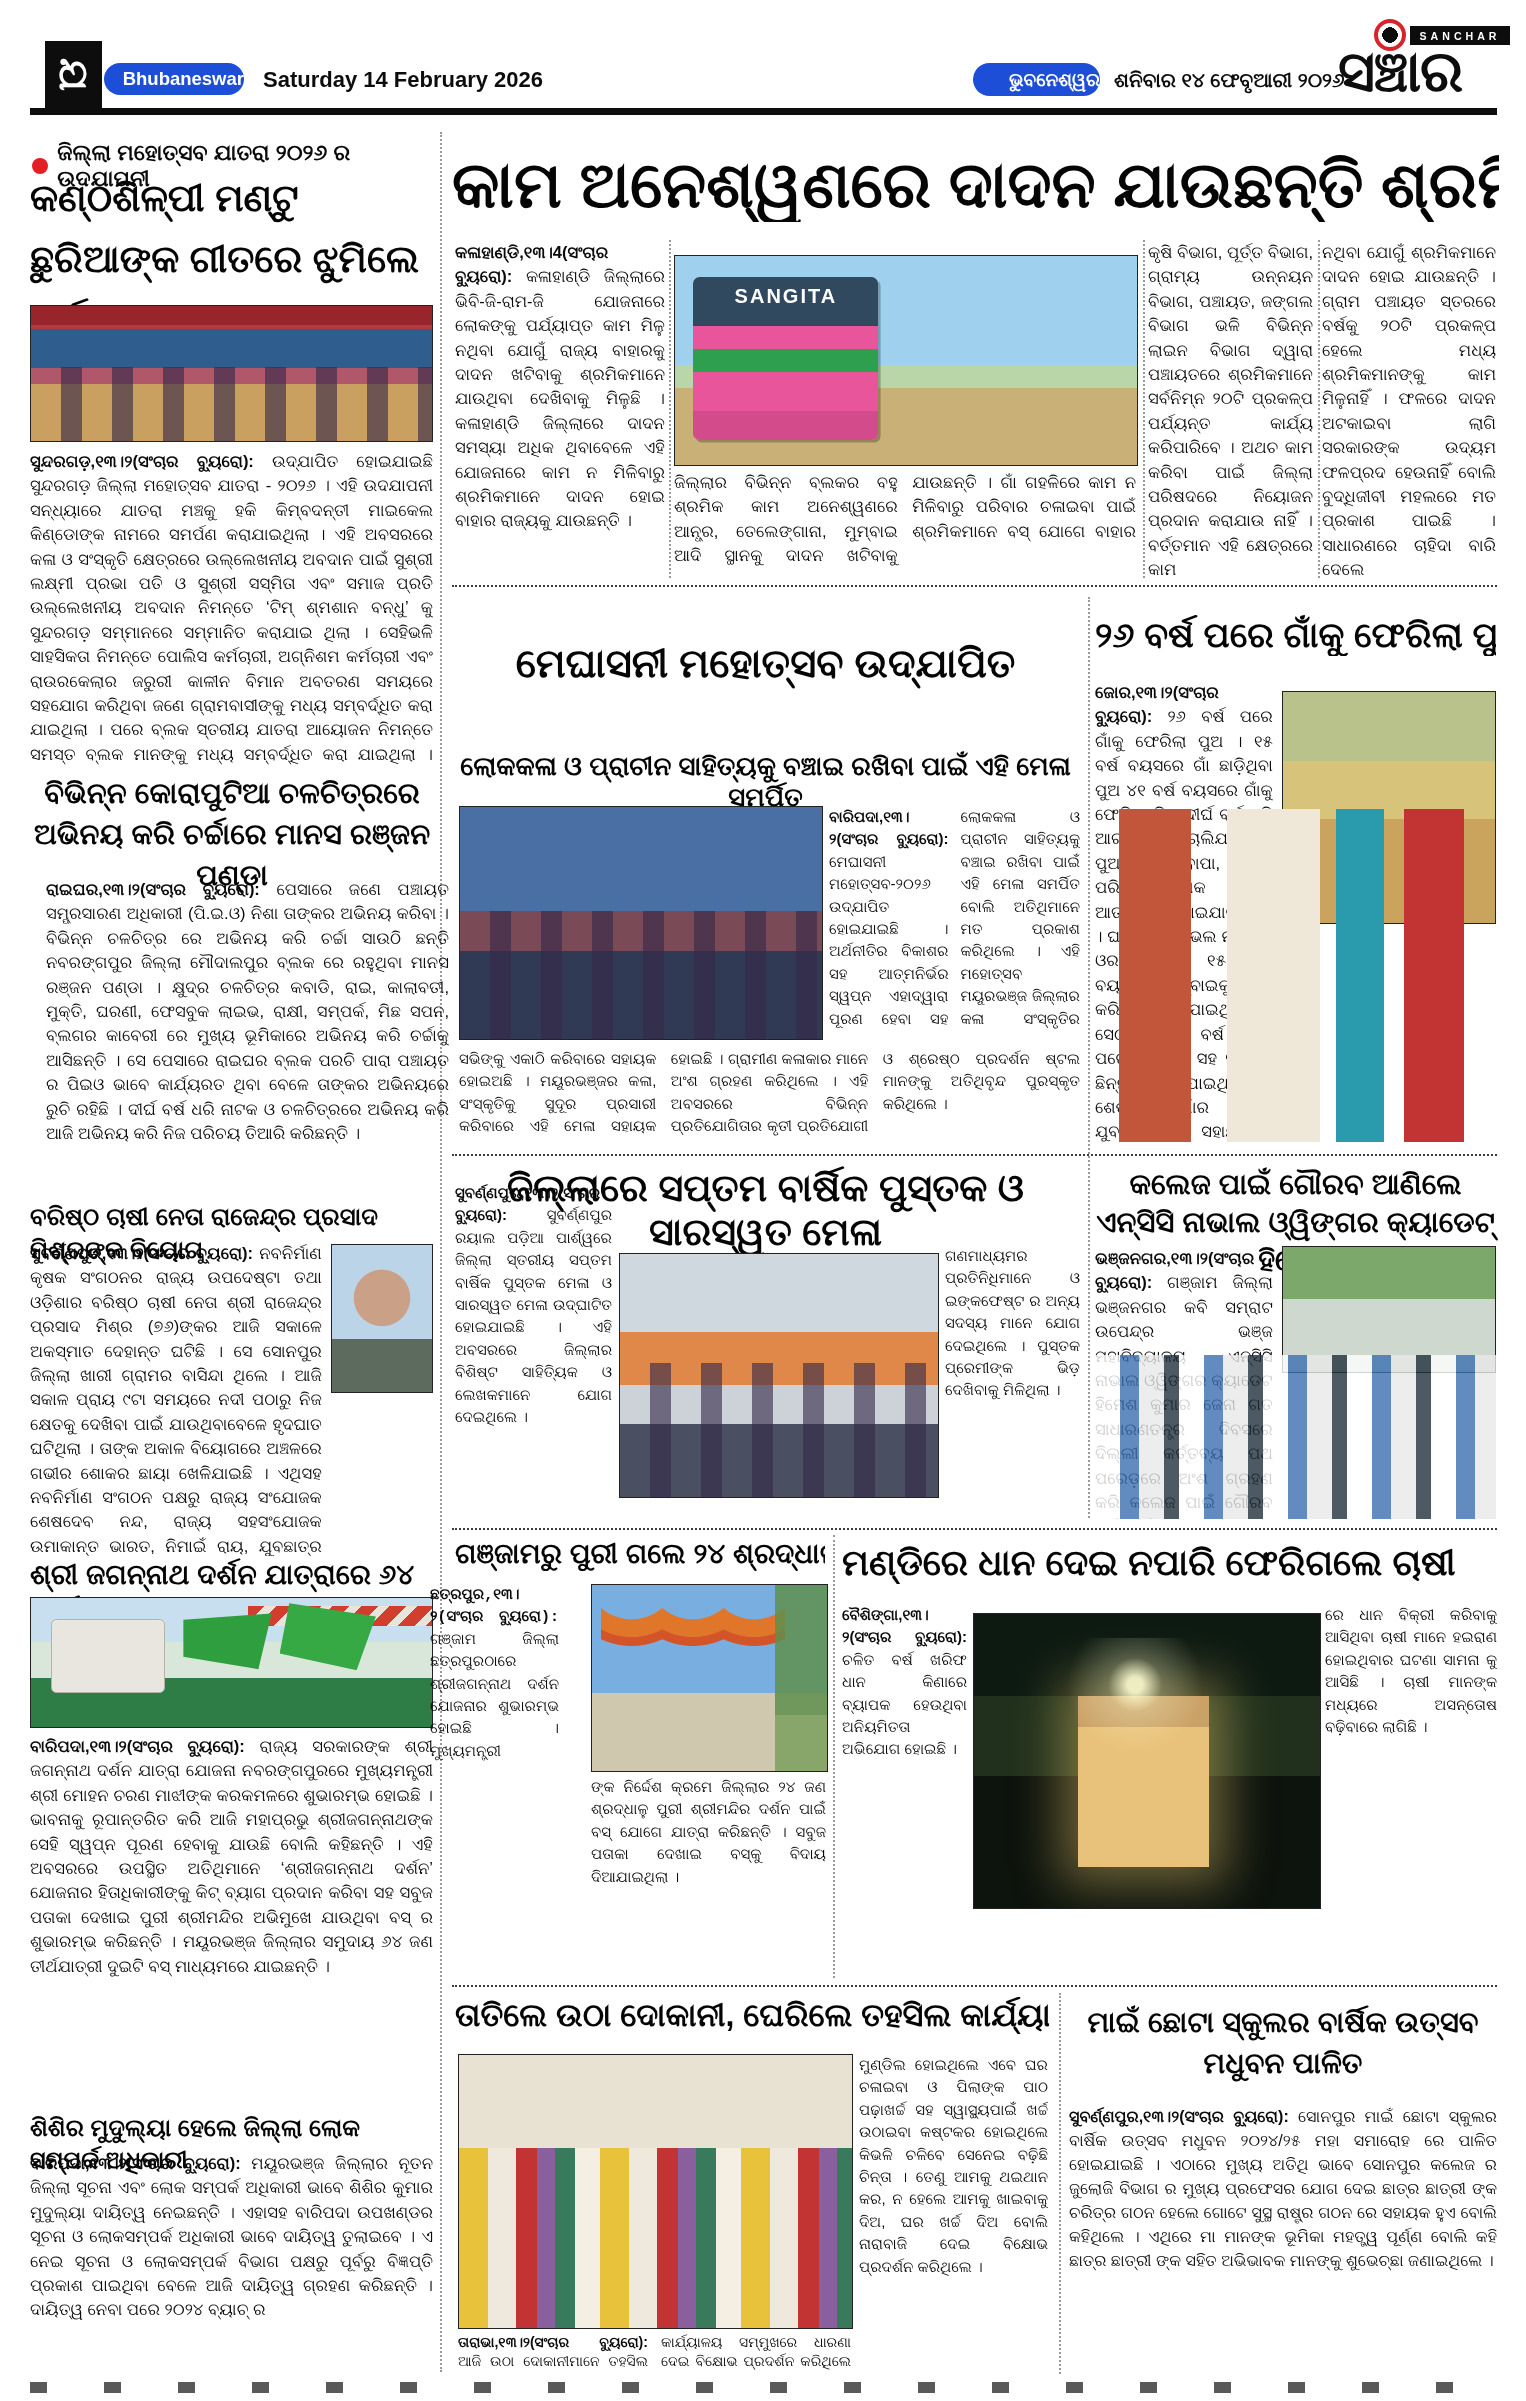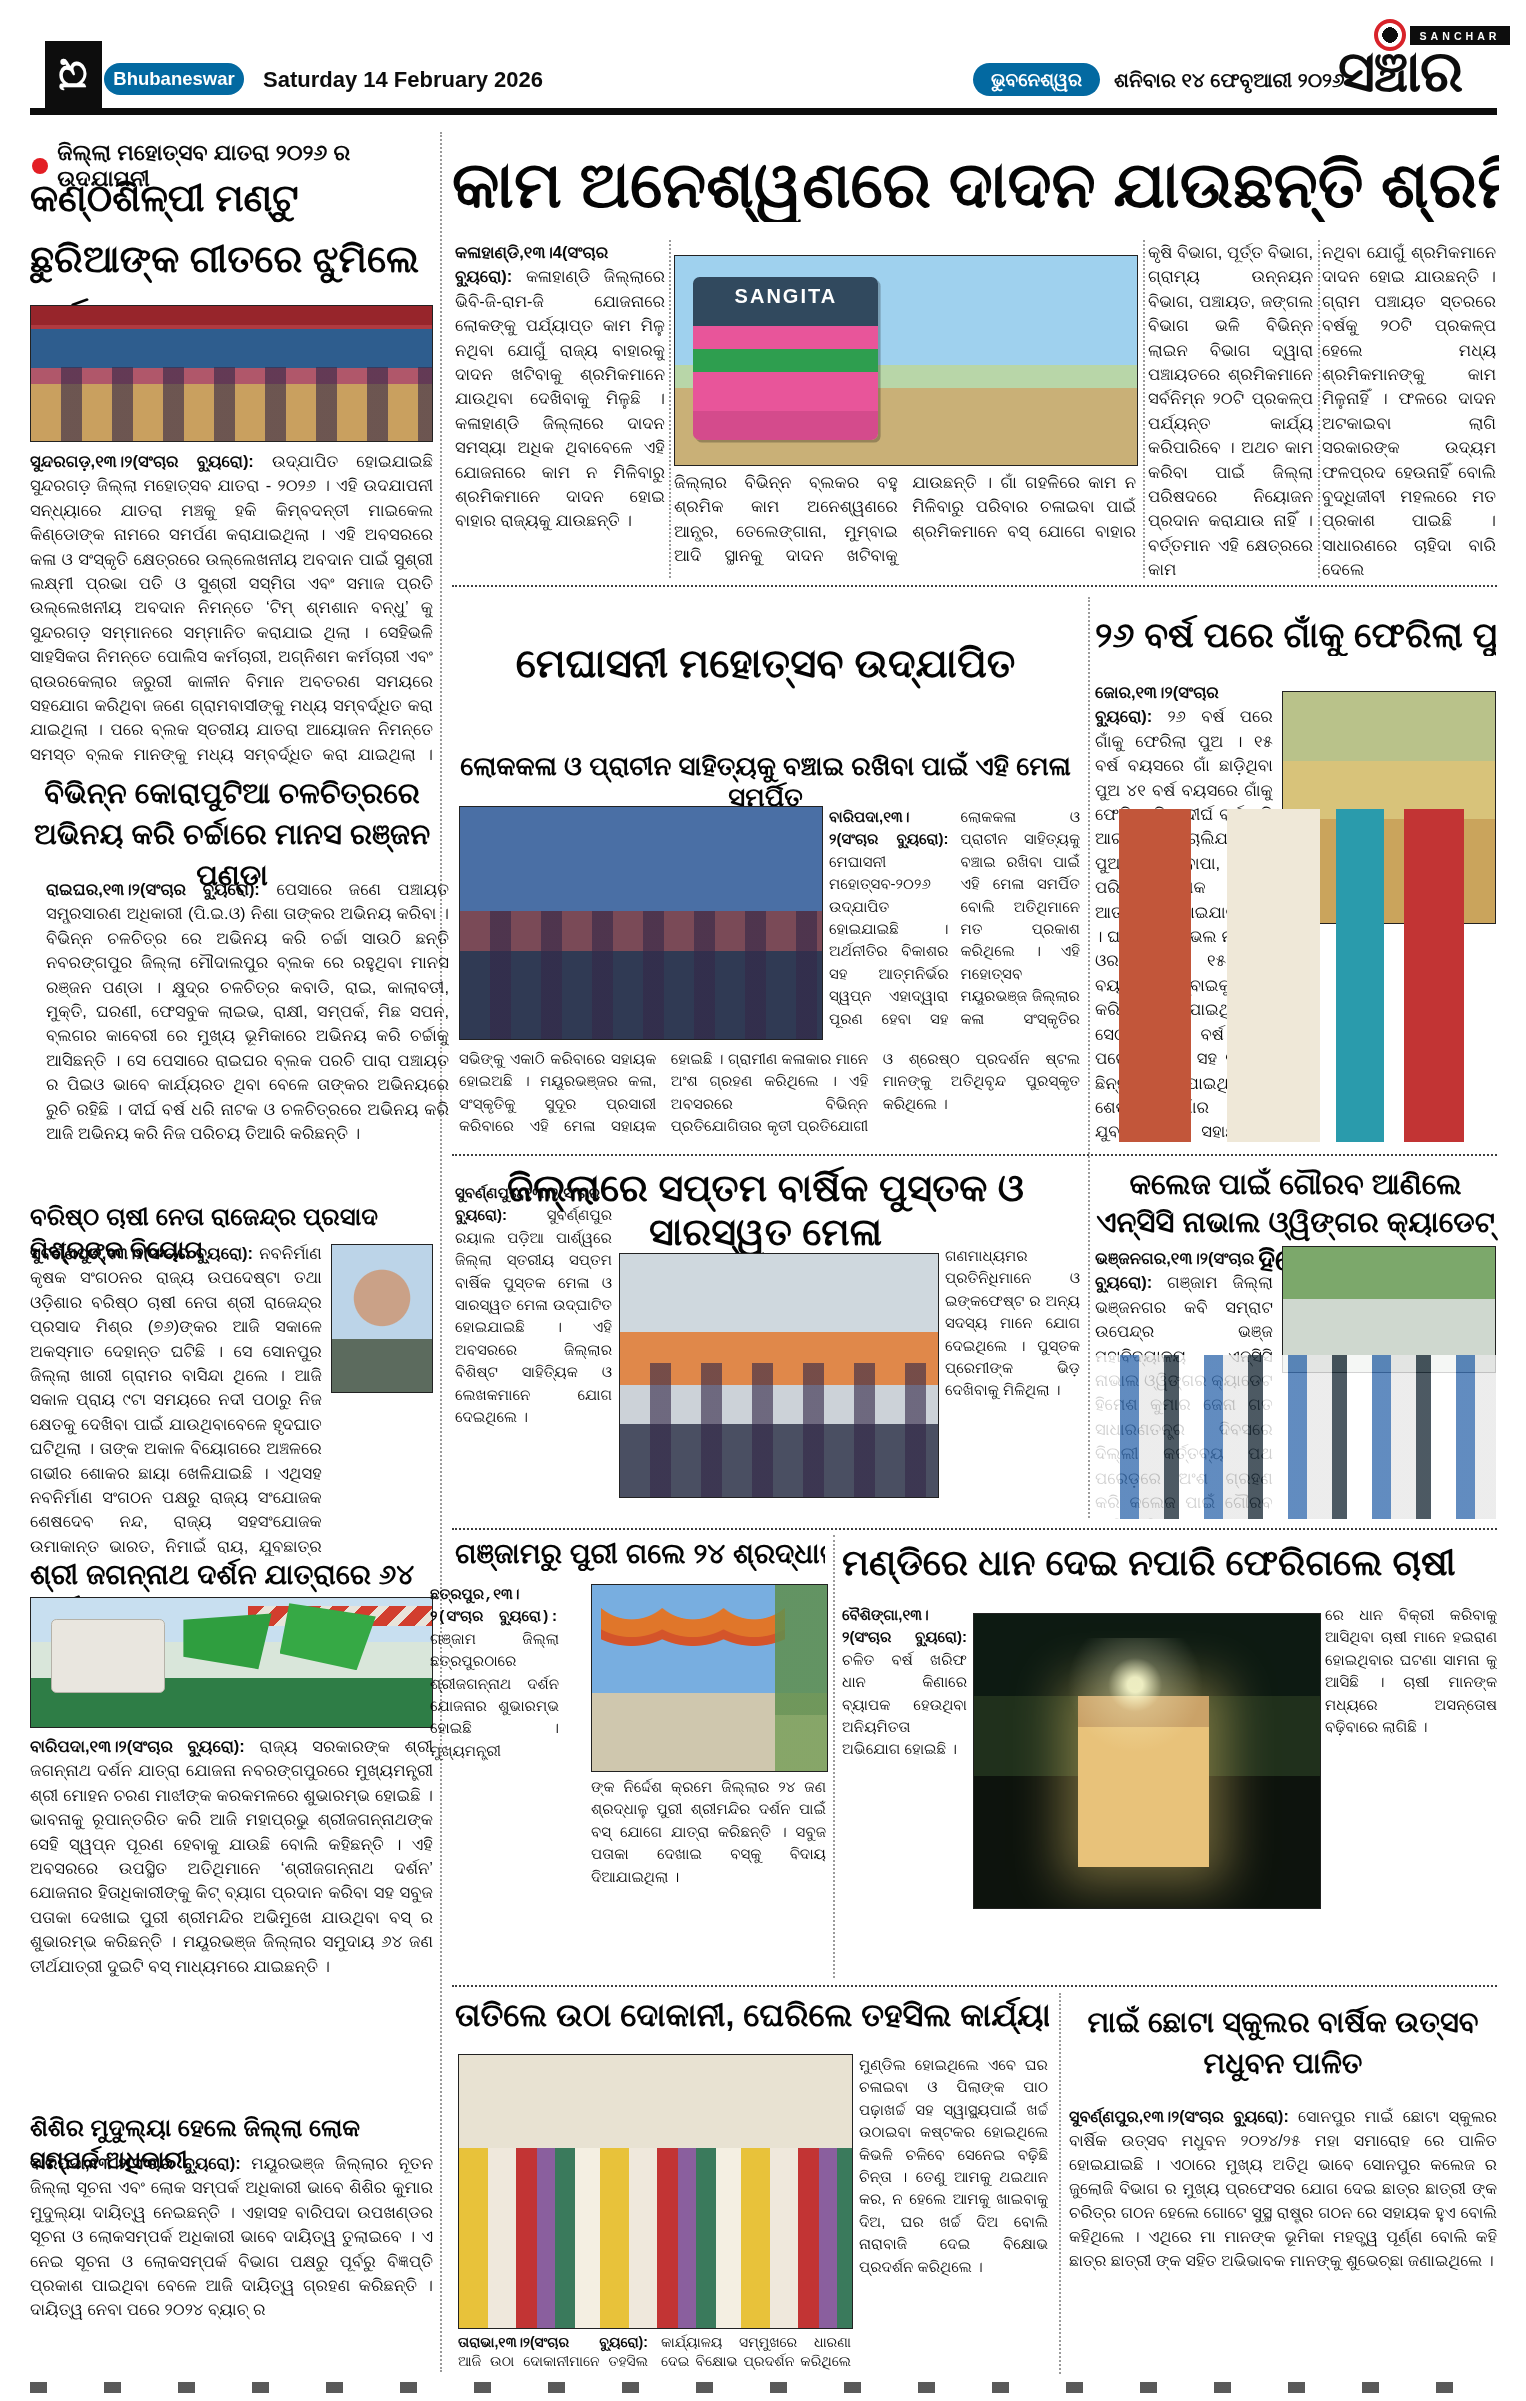"Bhubaneswar" .pill { background: #0369a1 -> #1d4ed8; justify-content: center -> flex-end }
